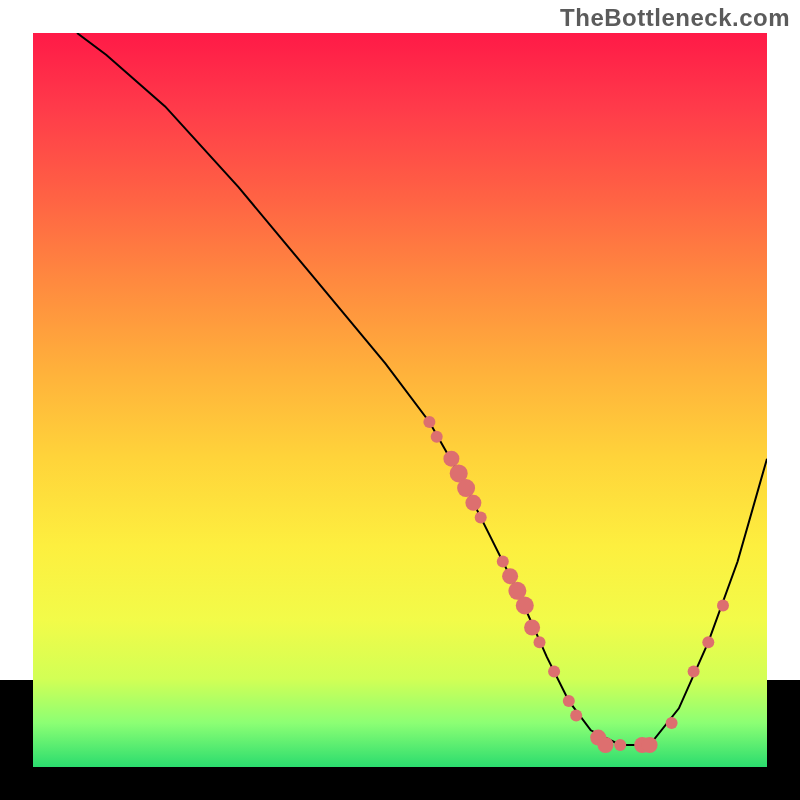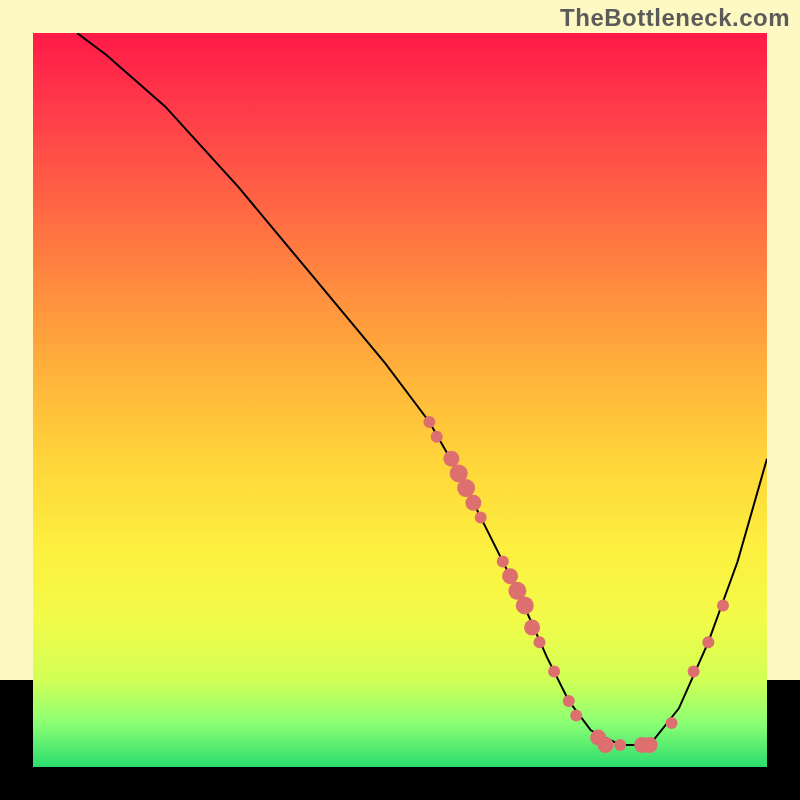"TheBottleneck.com" .frame { background: #fef9c3 -> #ffffff }
